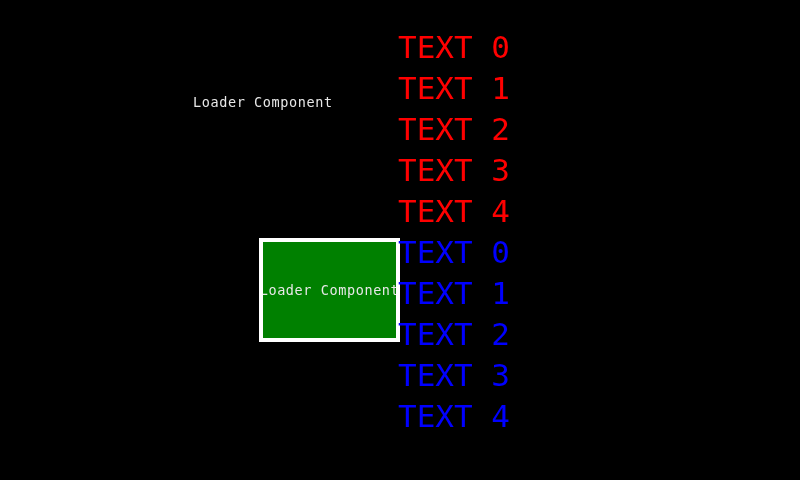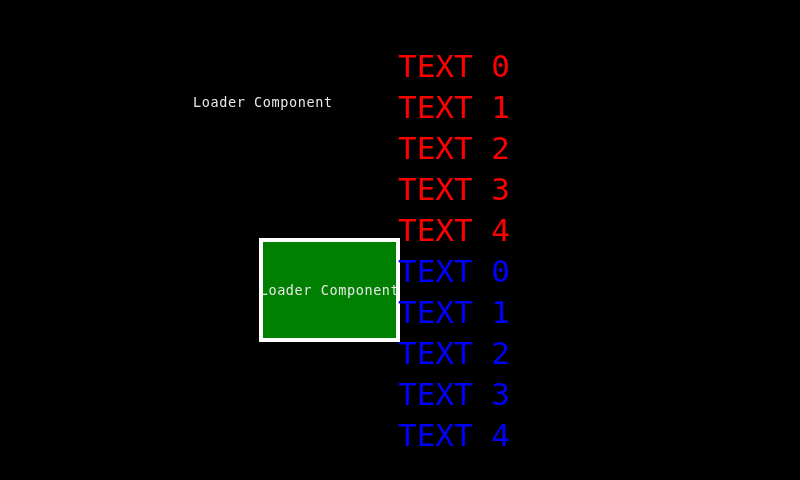"TEXT 0" .text-column { top: 46px -> 27px }
